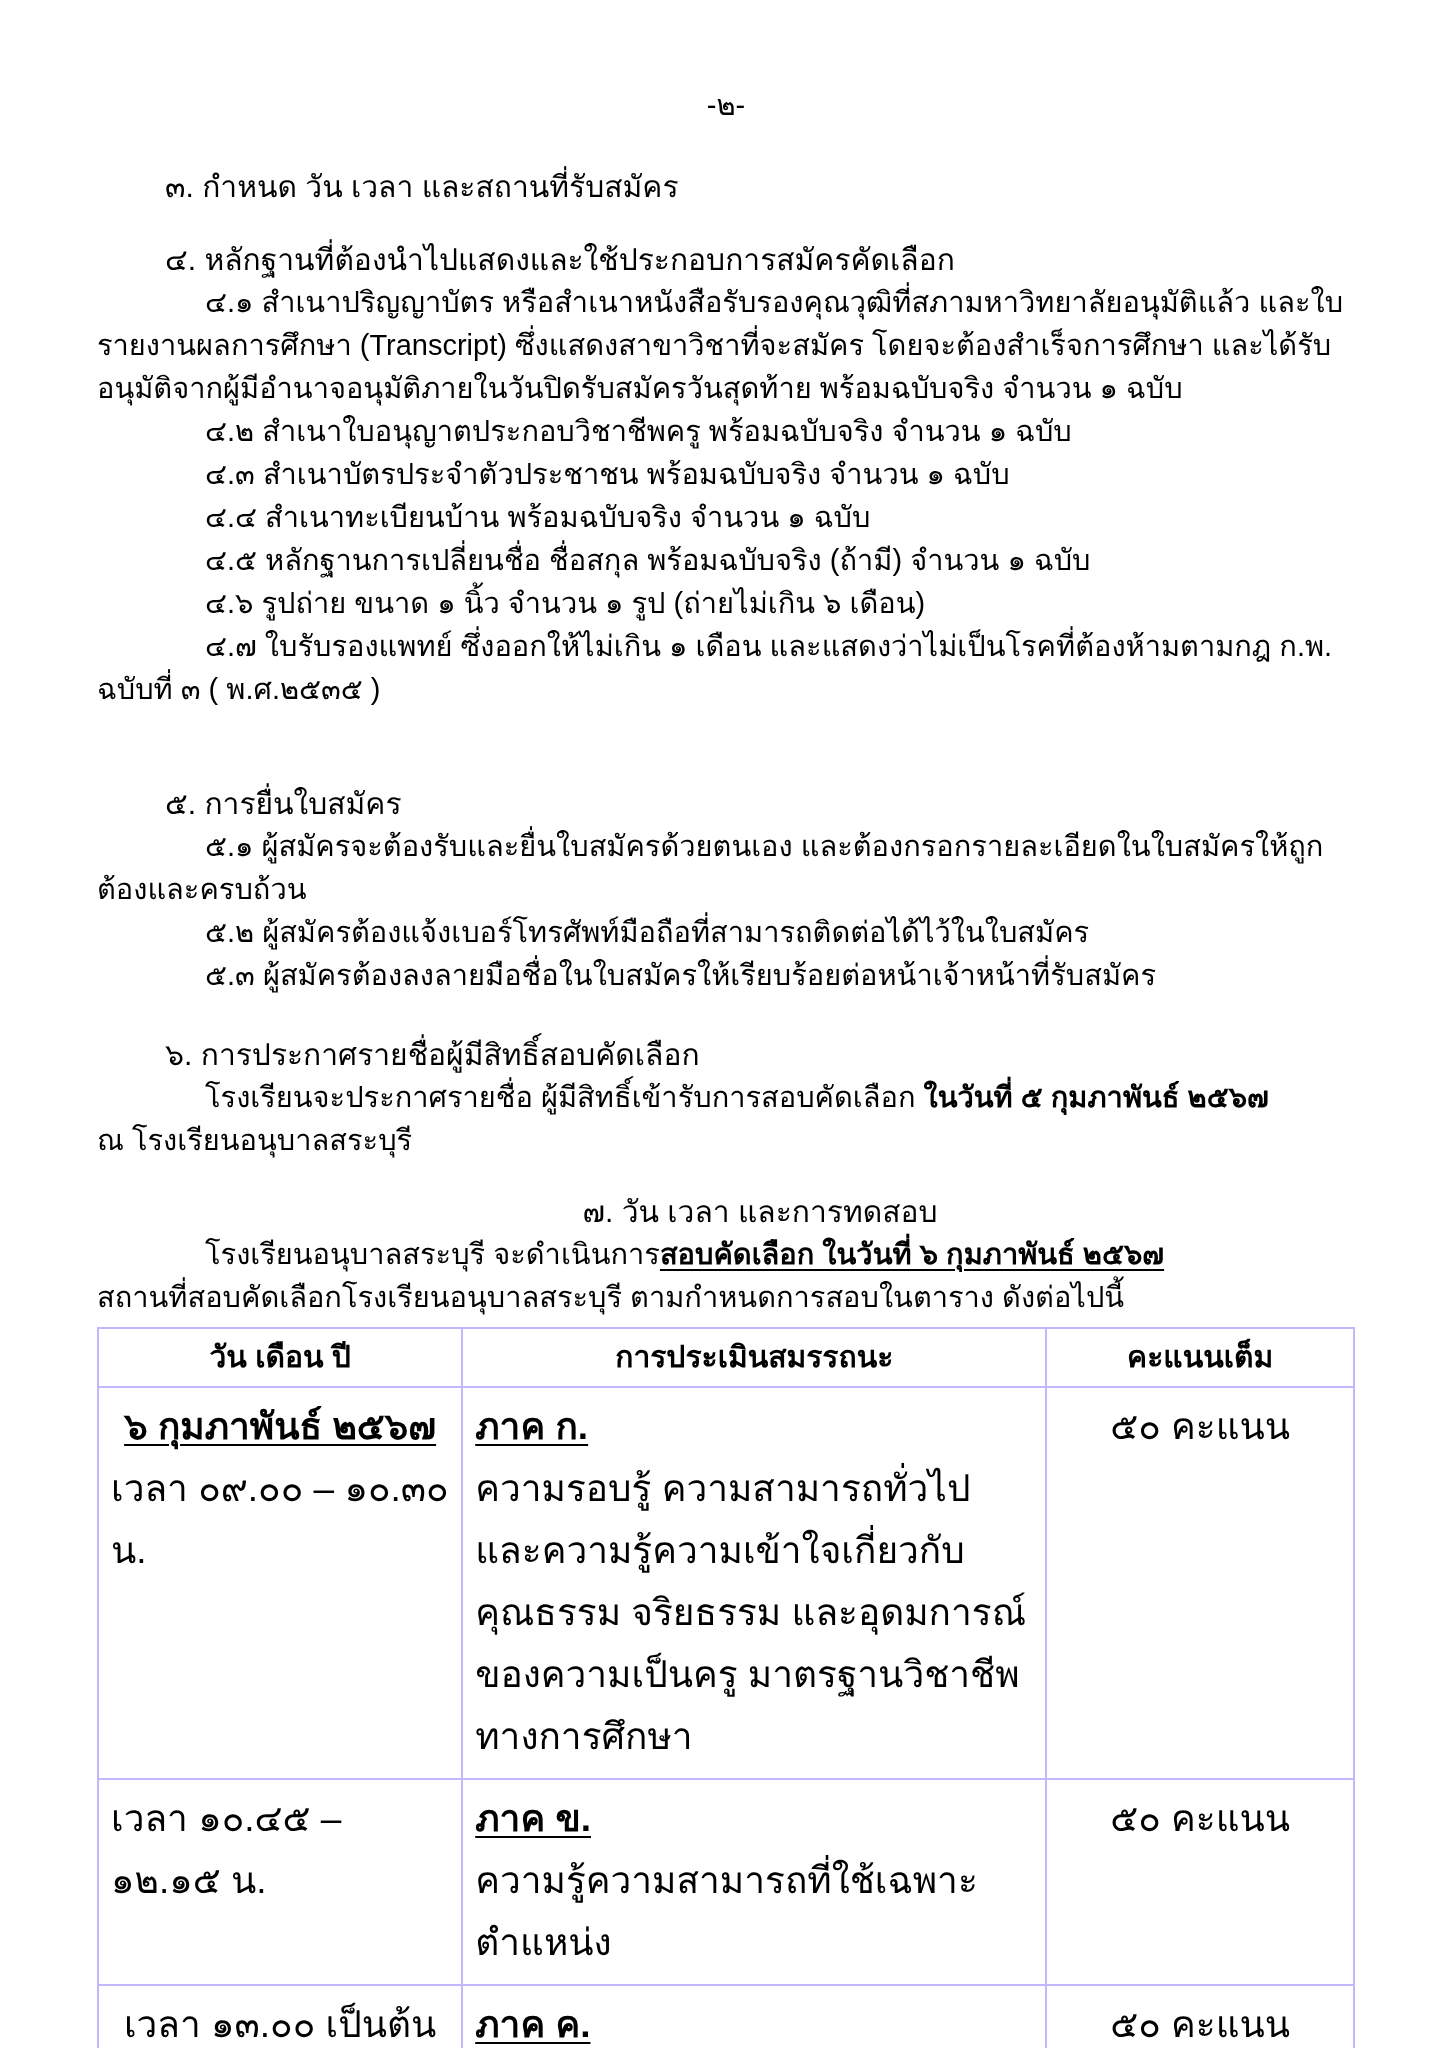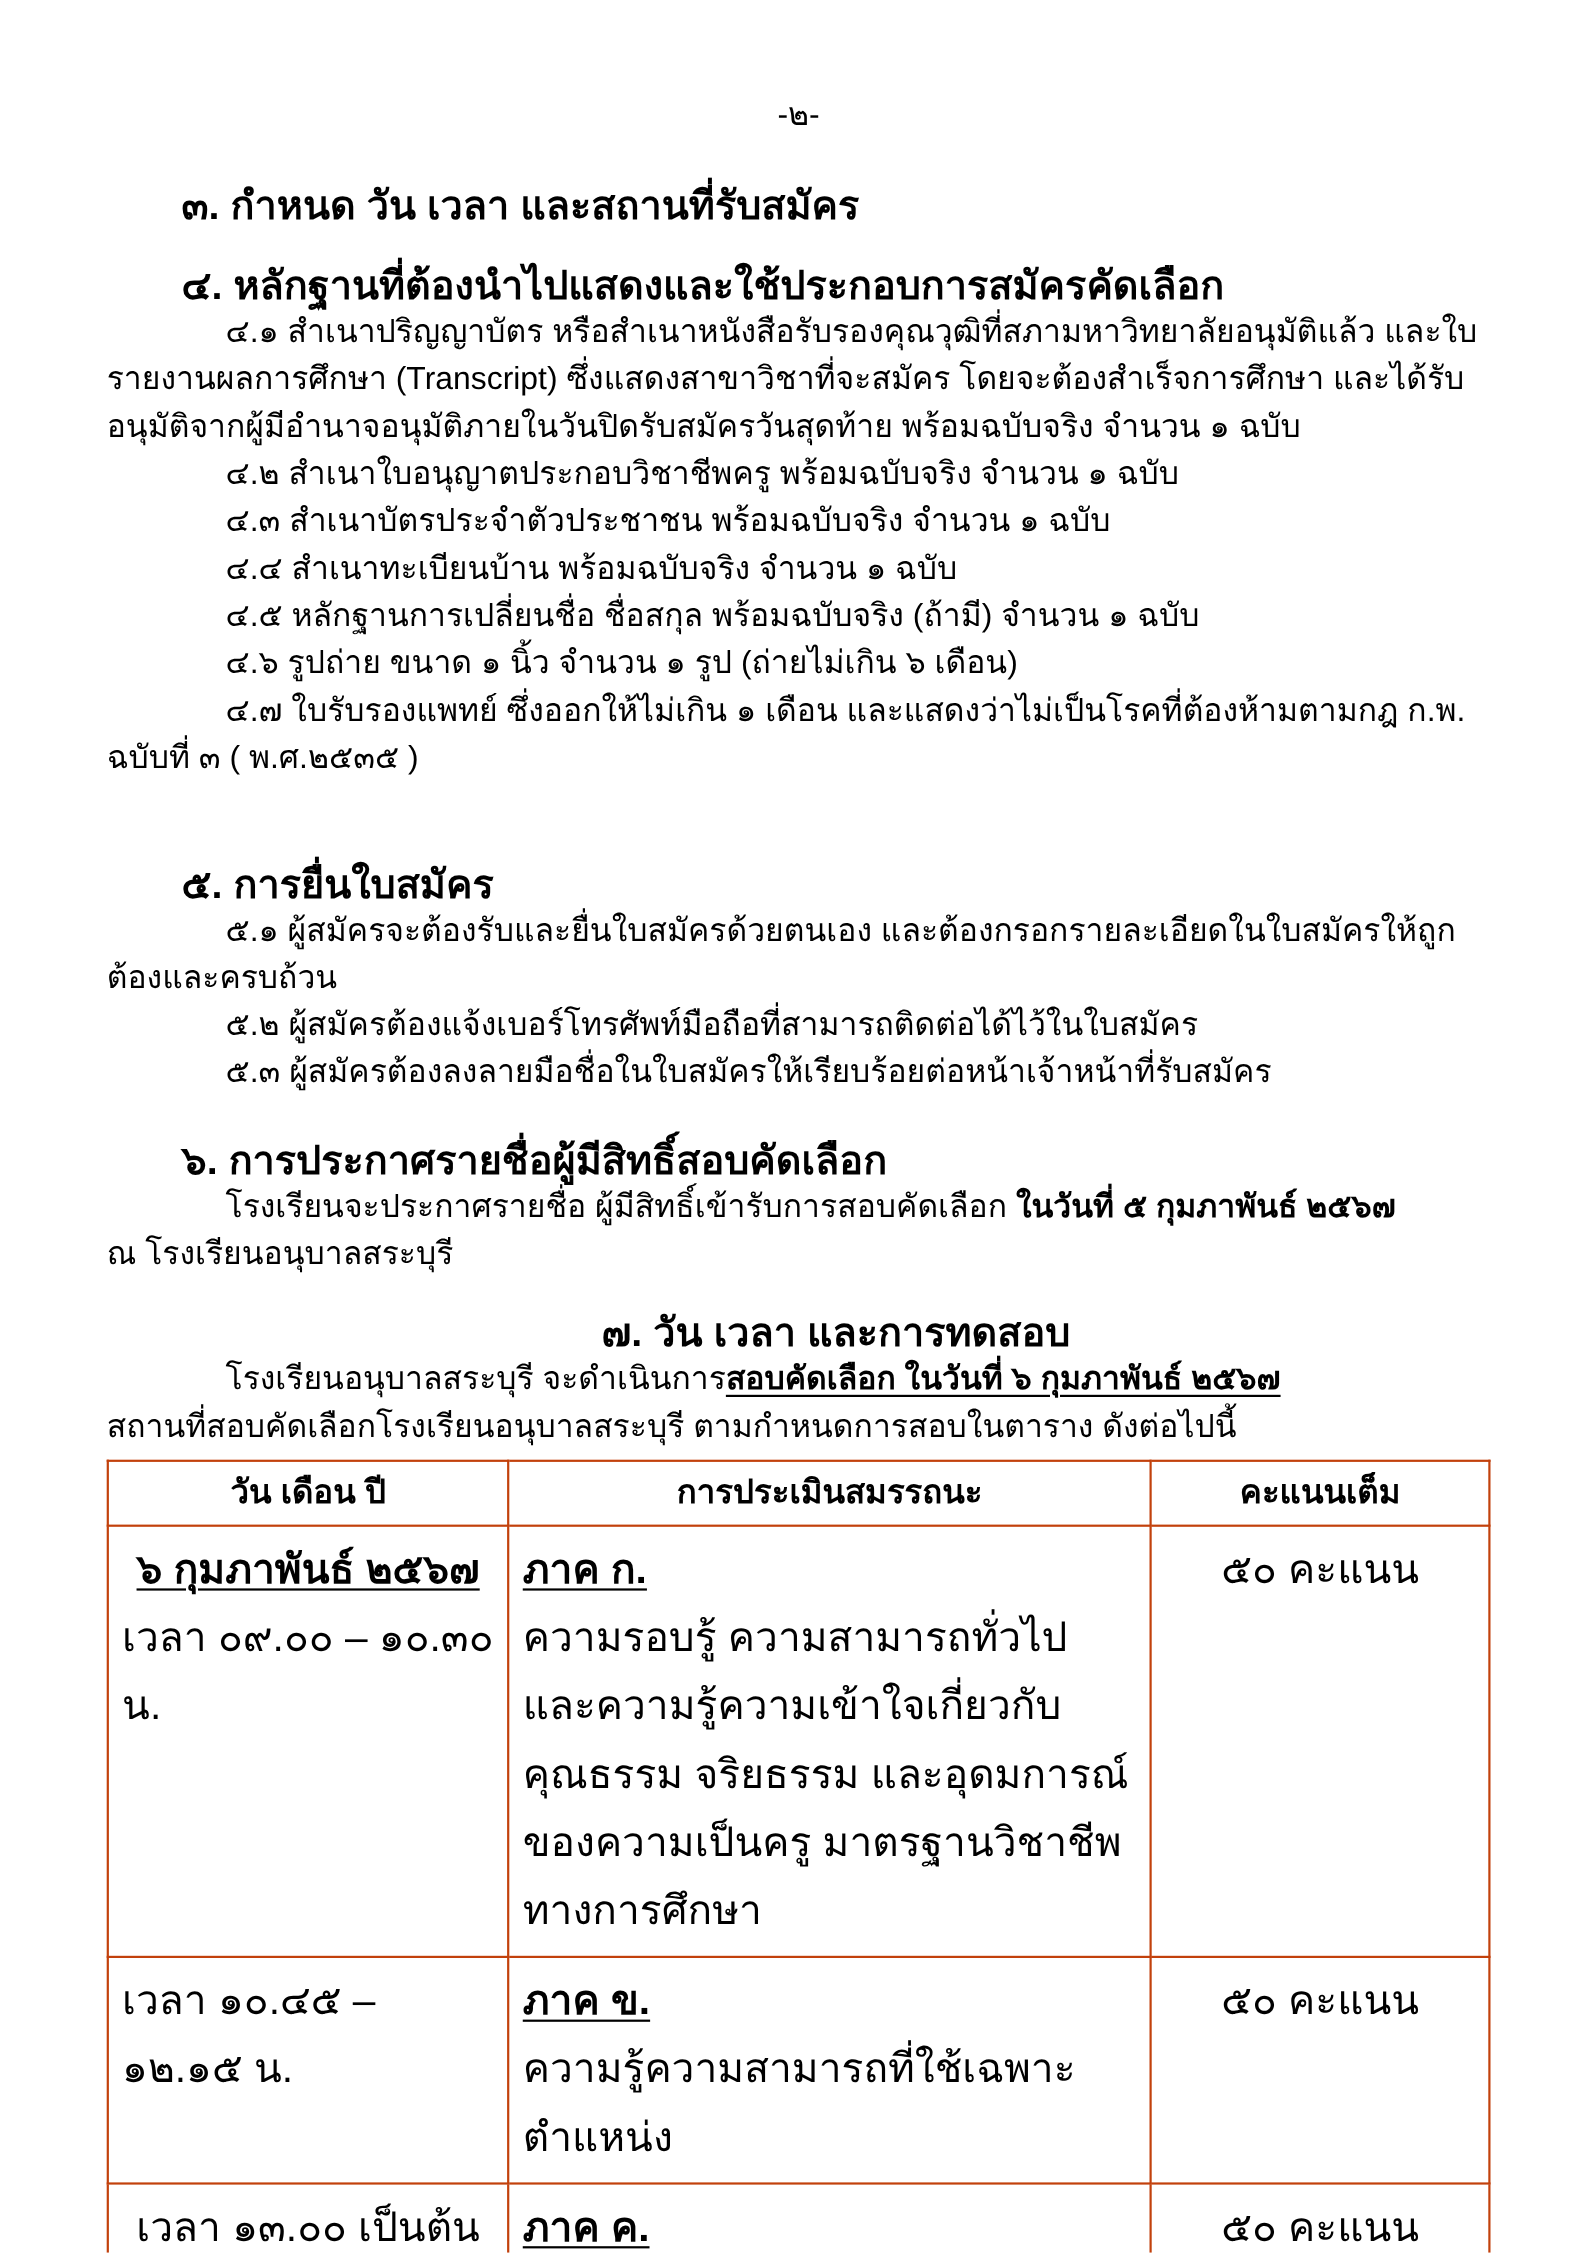"๓. กำหนด วัน เวลา และสถานที่รับสมัคร" .sec-heading { font-size: 36px -> 30px; font-weight: bold -> normal }
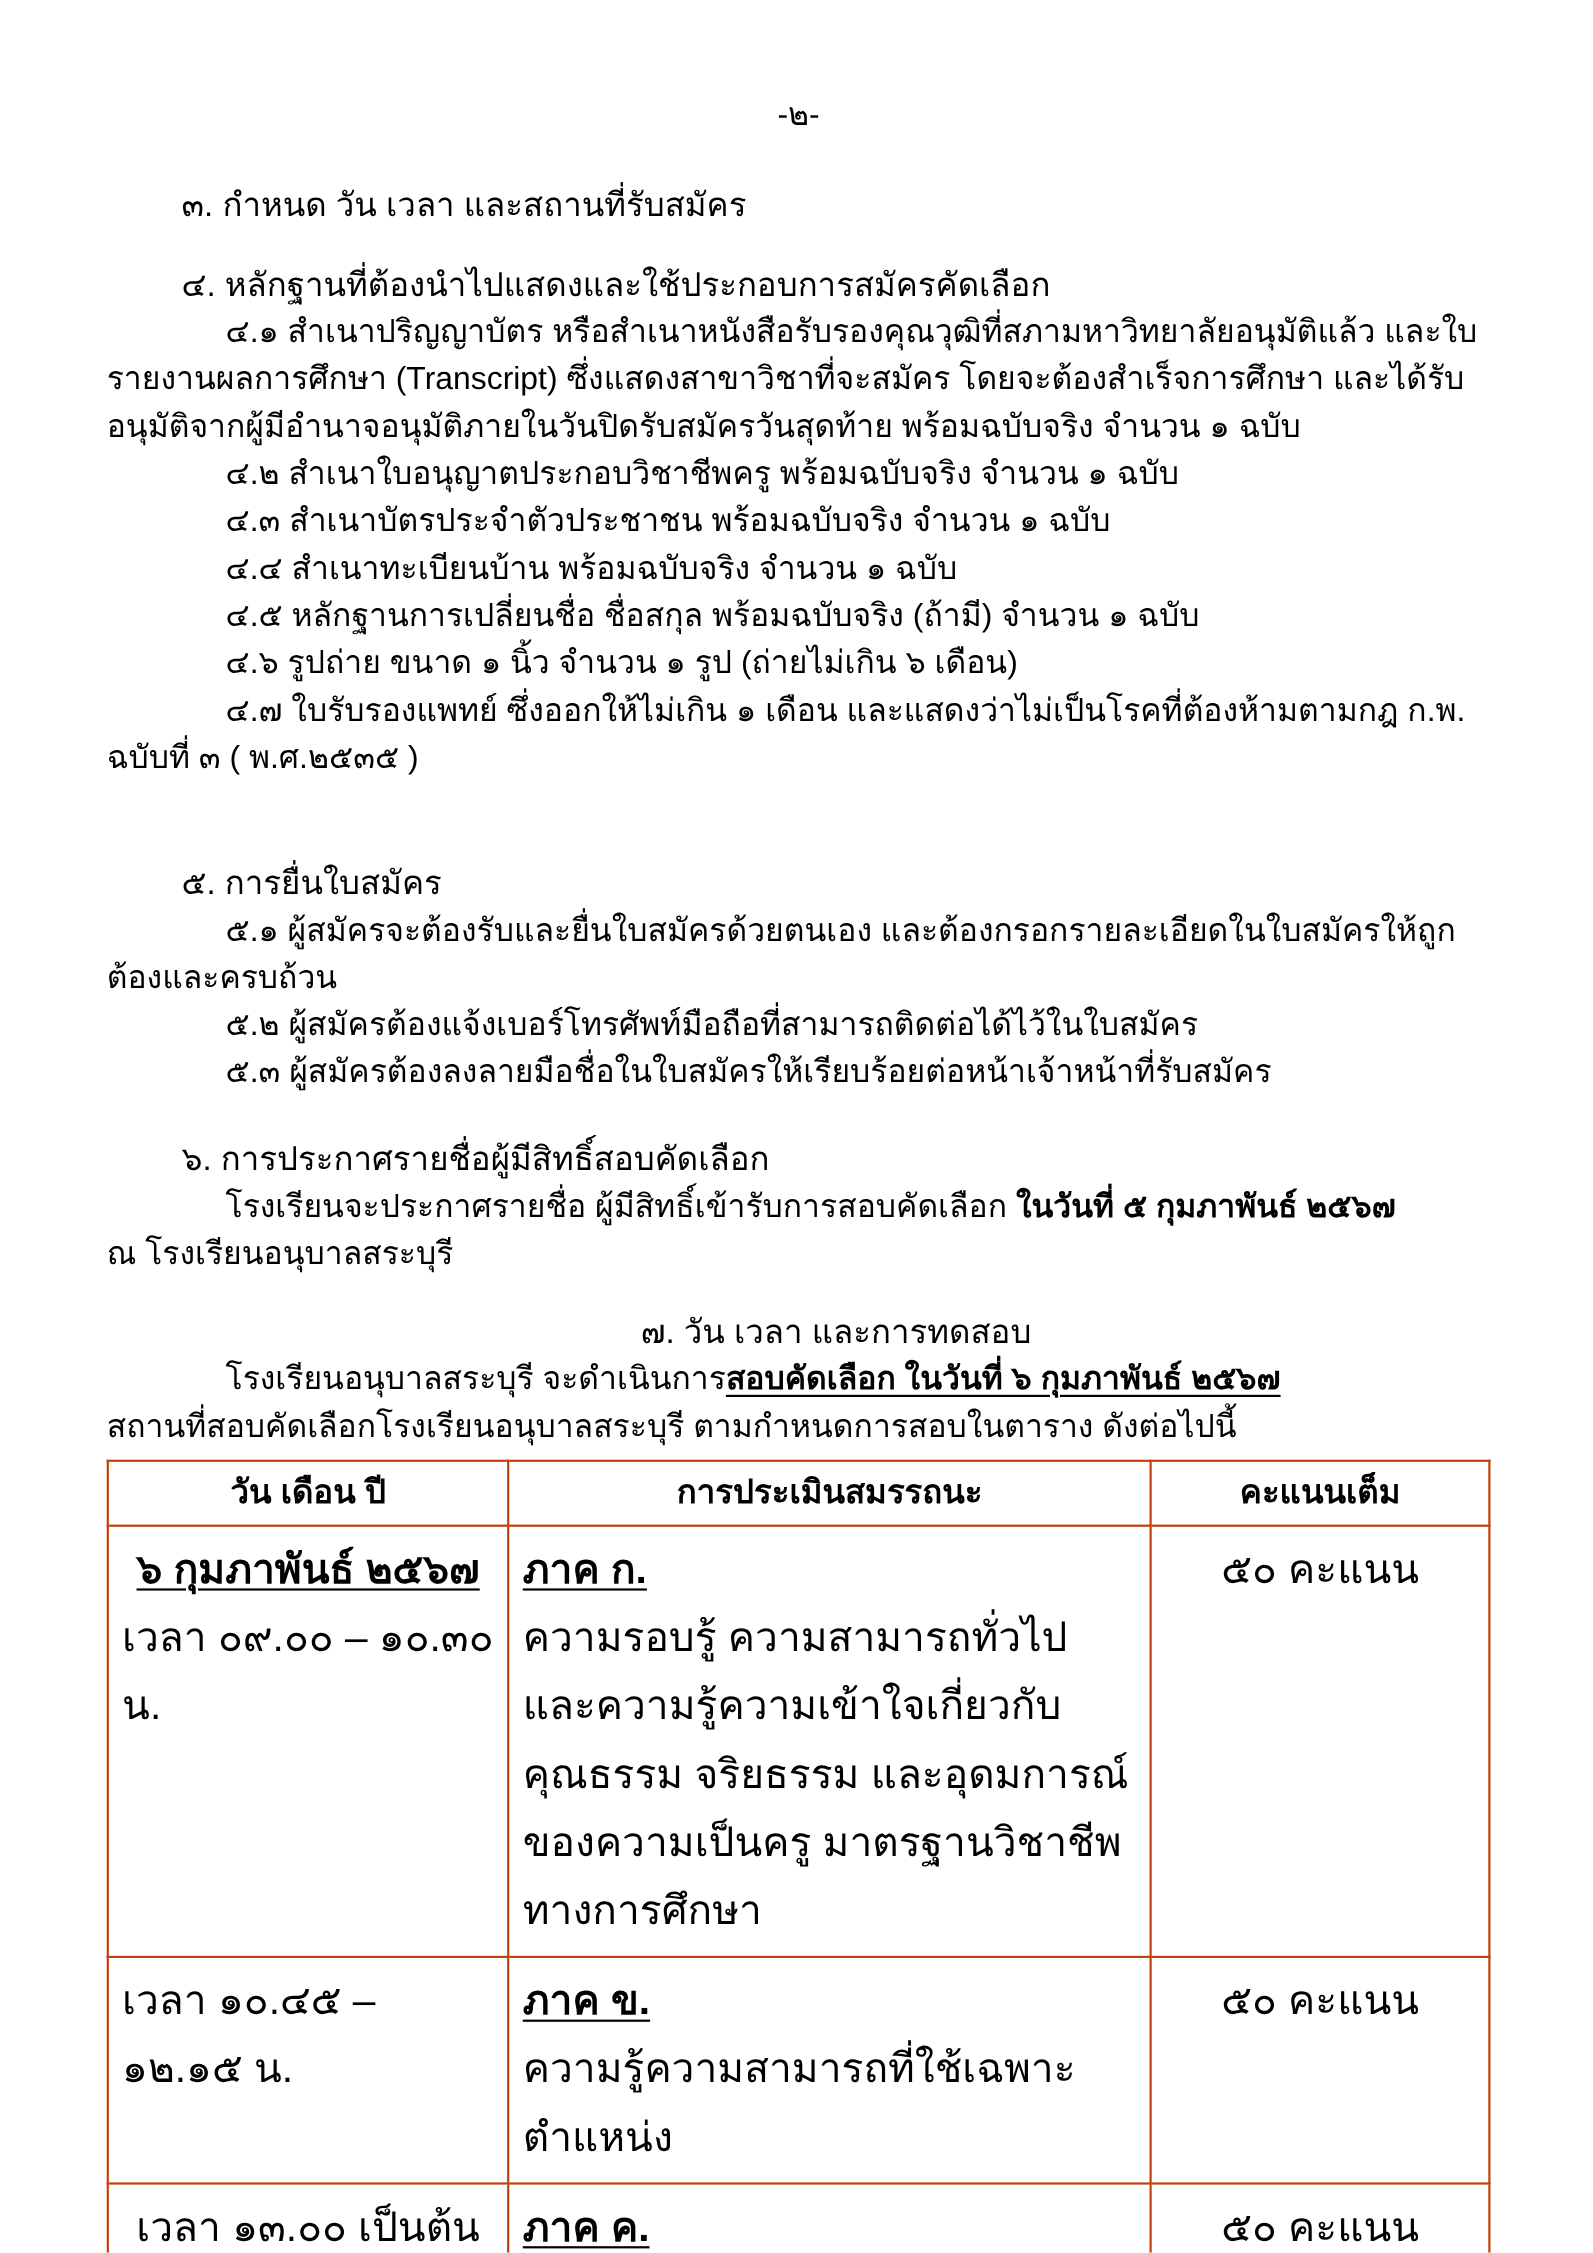"วัน เดือน ปี" .exam-table th, .exam-table td { border: 2px solid #c2410c -> 2px solid #c4b5fd }
